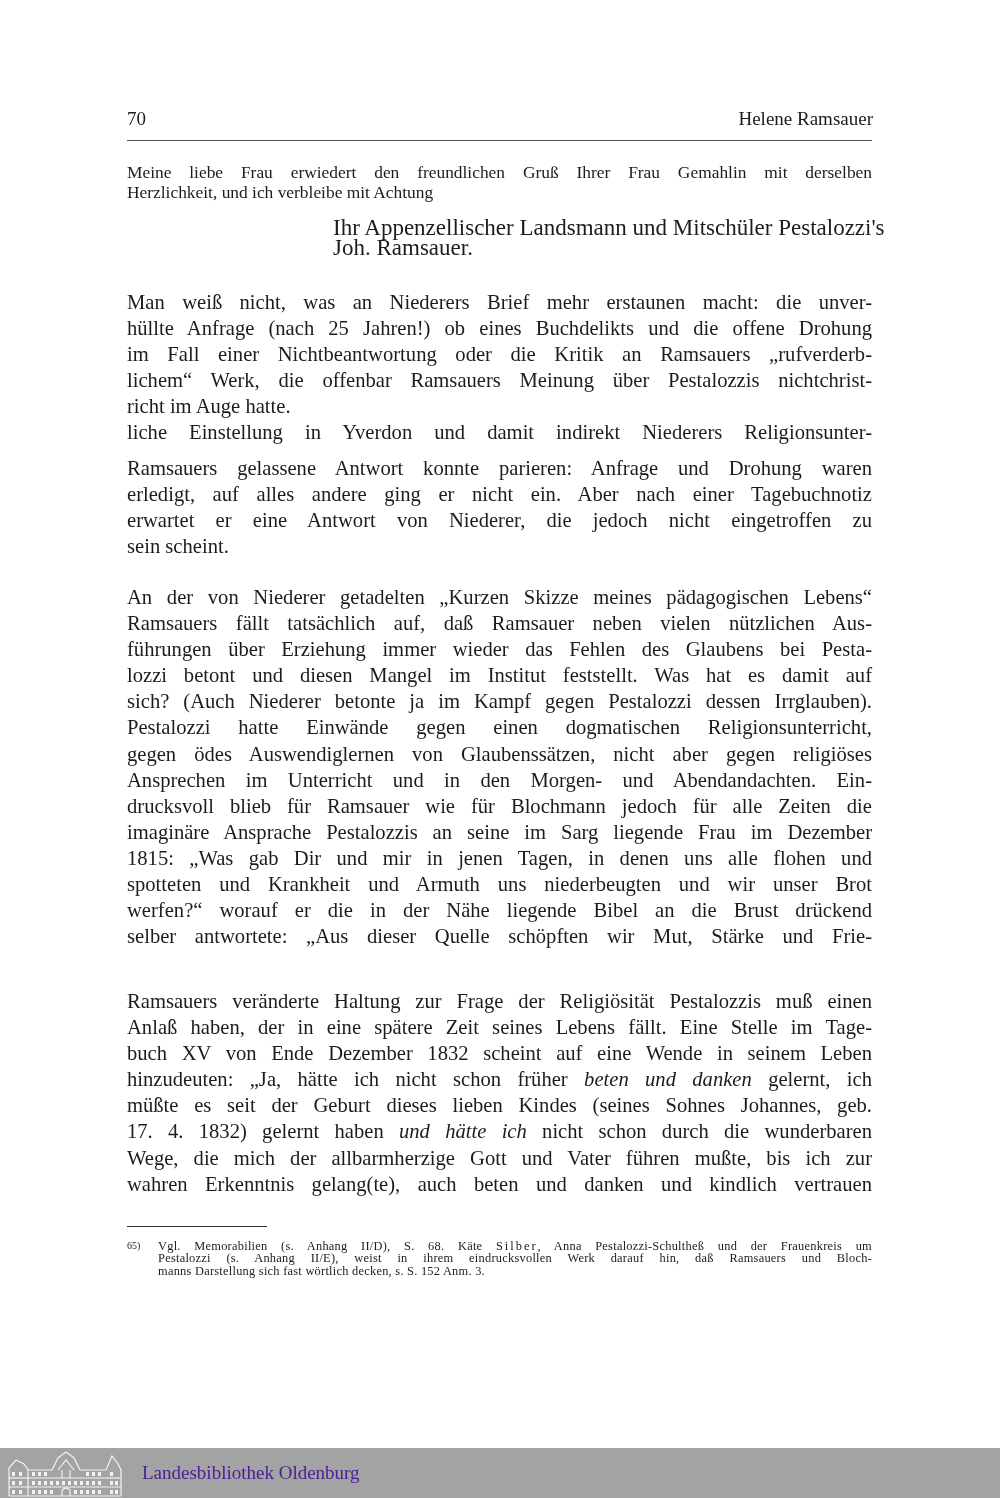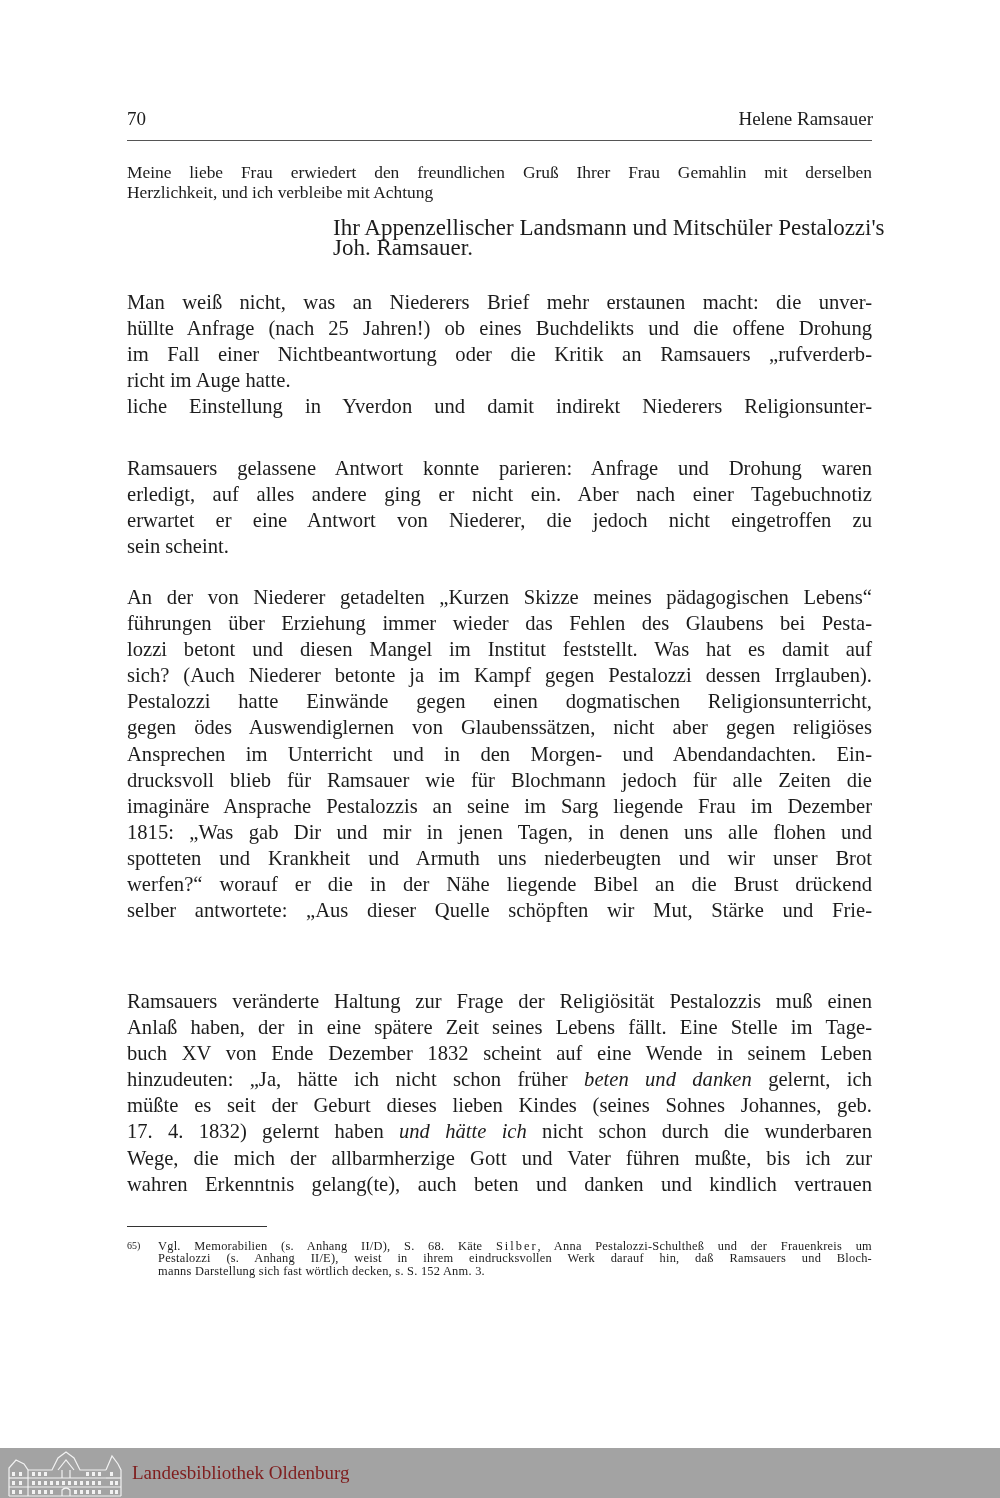"lichem“ Werk, die offenbar Ramsauers" span.ln { html: none -> <span>lichem“ Werk, die offenbar Ramsauers Meinung über Pestalozzis nichtchrist-</span> }
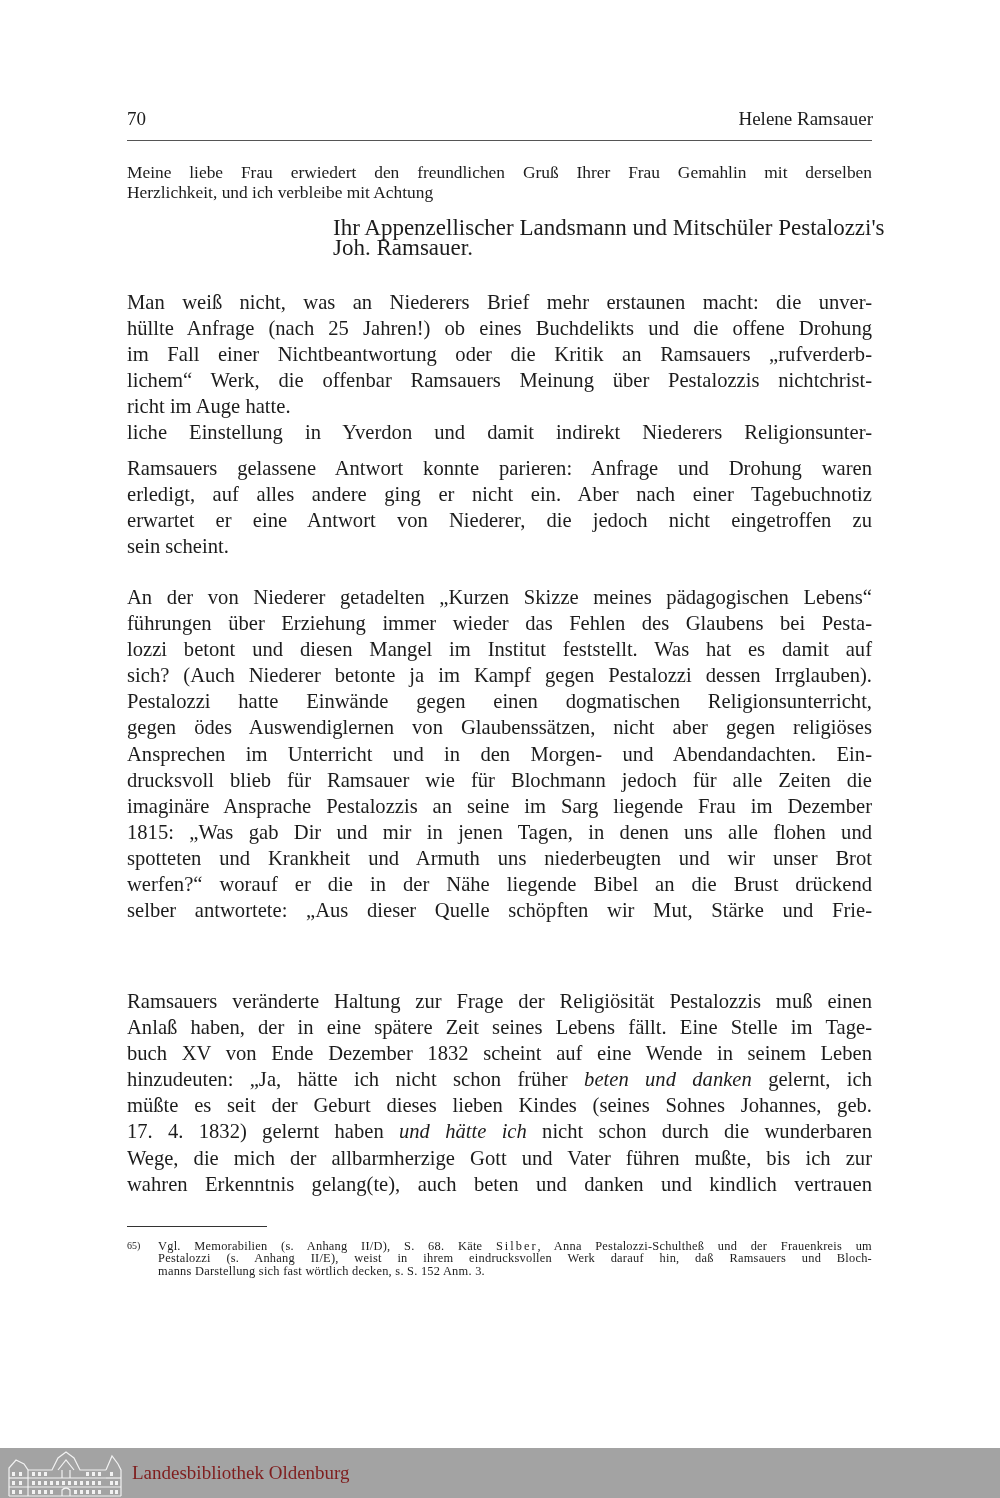"Ramsauers fällt tatsächlich auf, daß" span.ln { html: none -> <span>Ramsauers fällt tatsächlich auf, daß Ramsauer neben vielen nützlichen Aus-</span> }
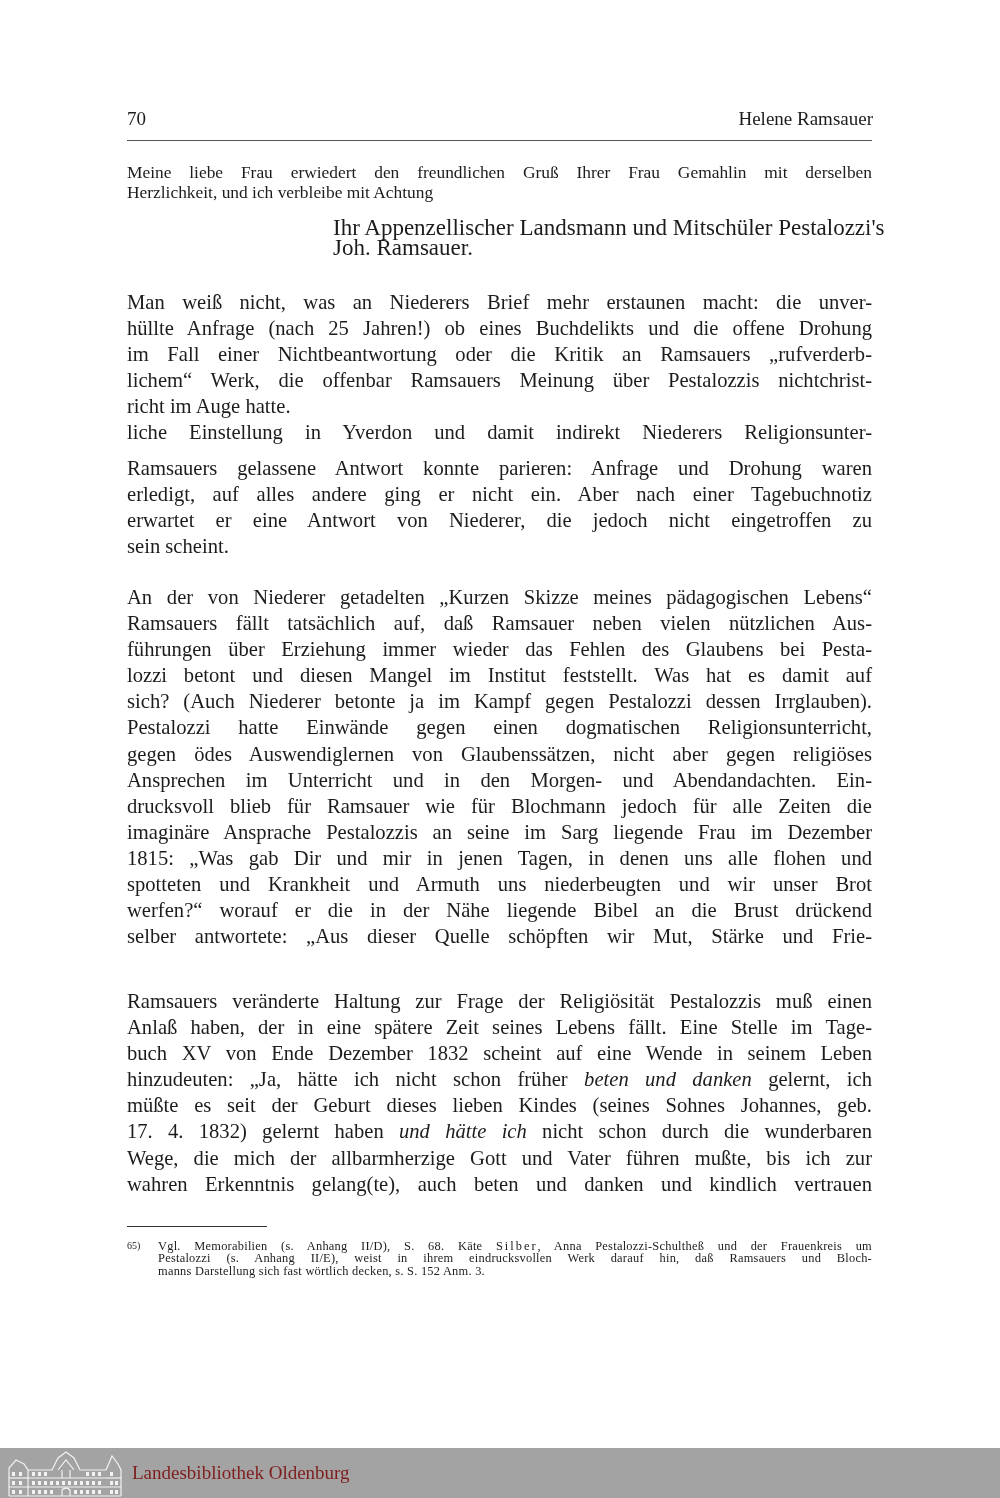"Landesbibliothek Oldenburg" .footer-label { color: #7f1d1d -> #4c1d95; left: 132px -> 142px }
